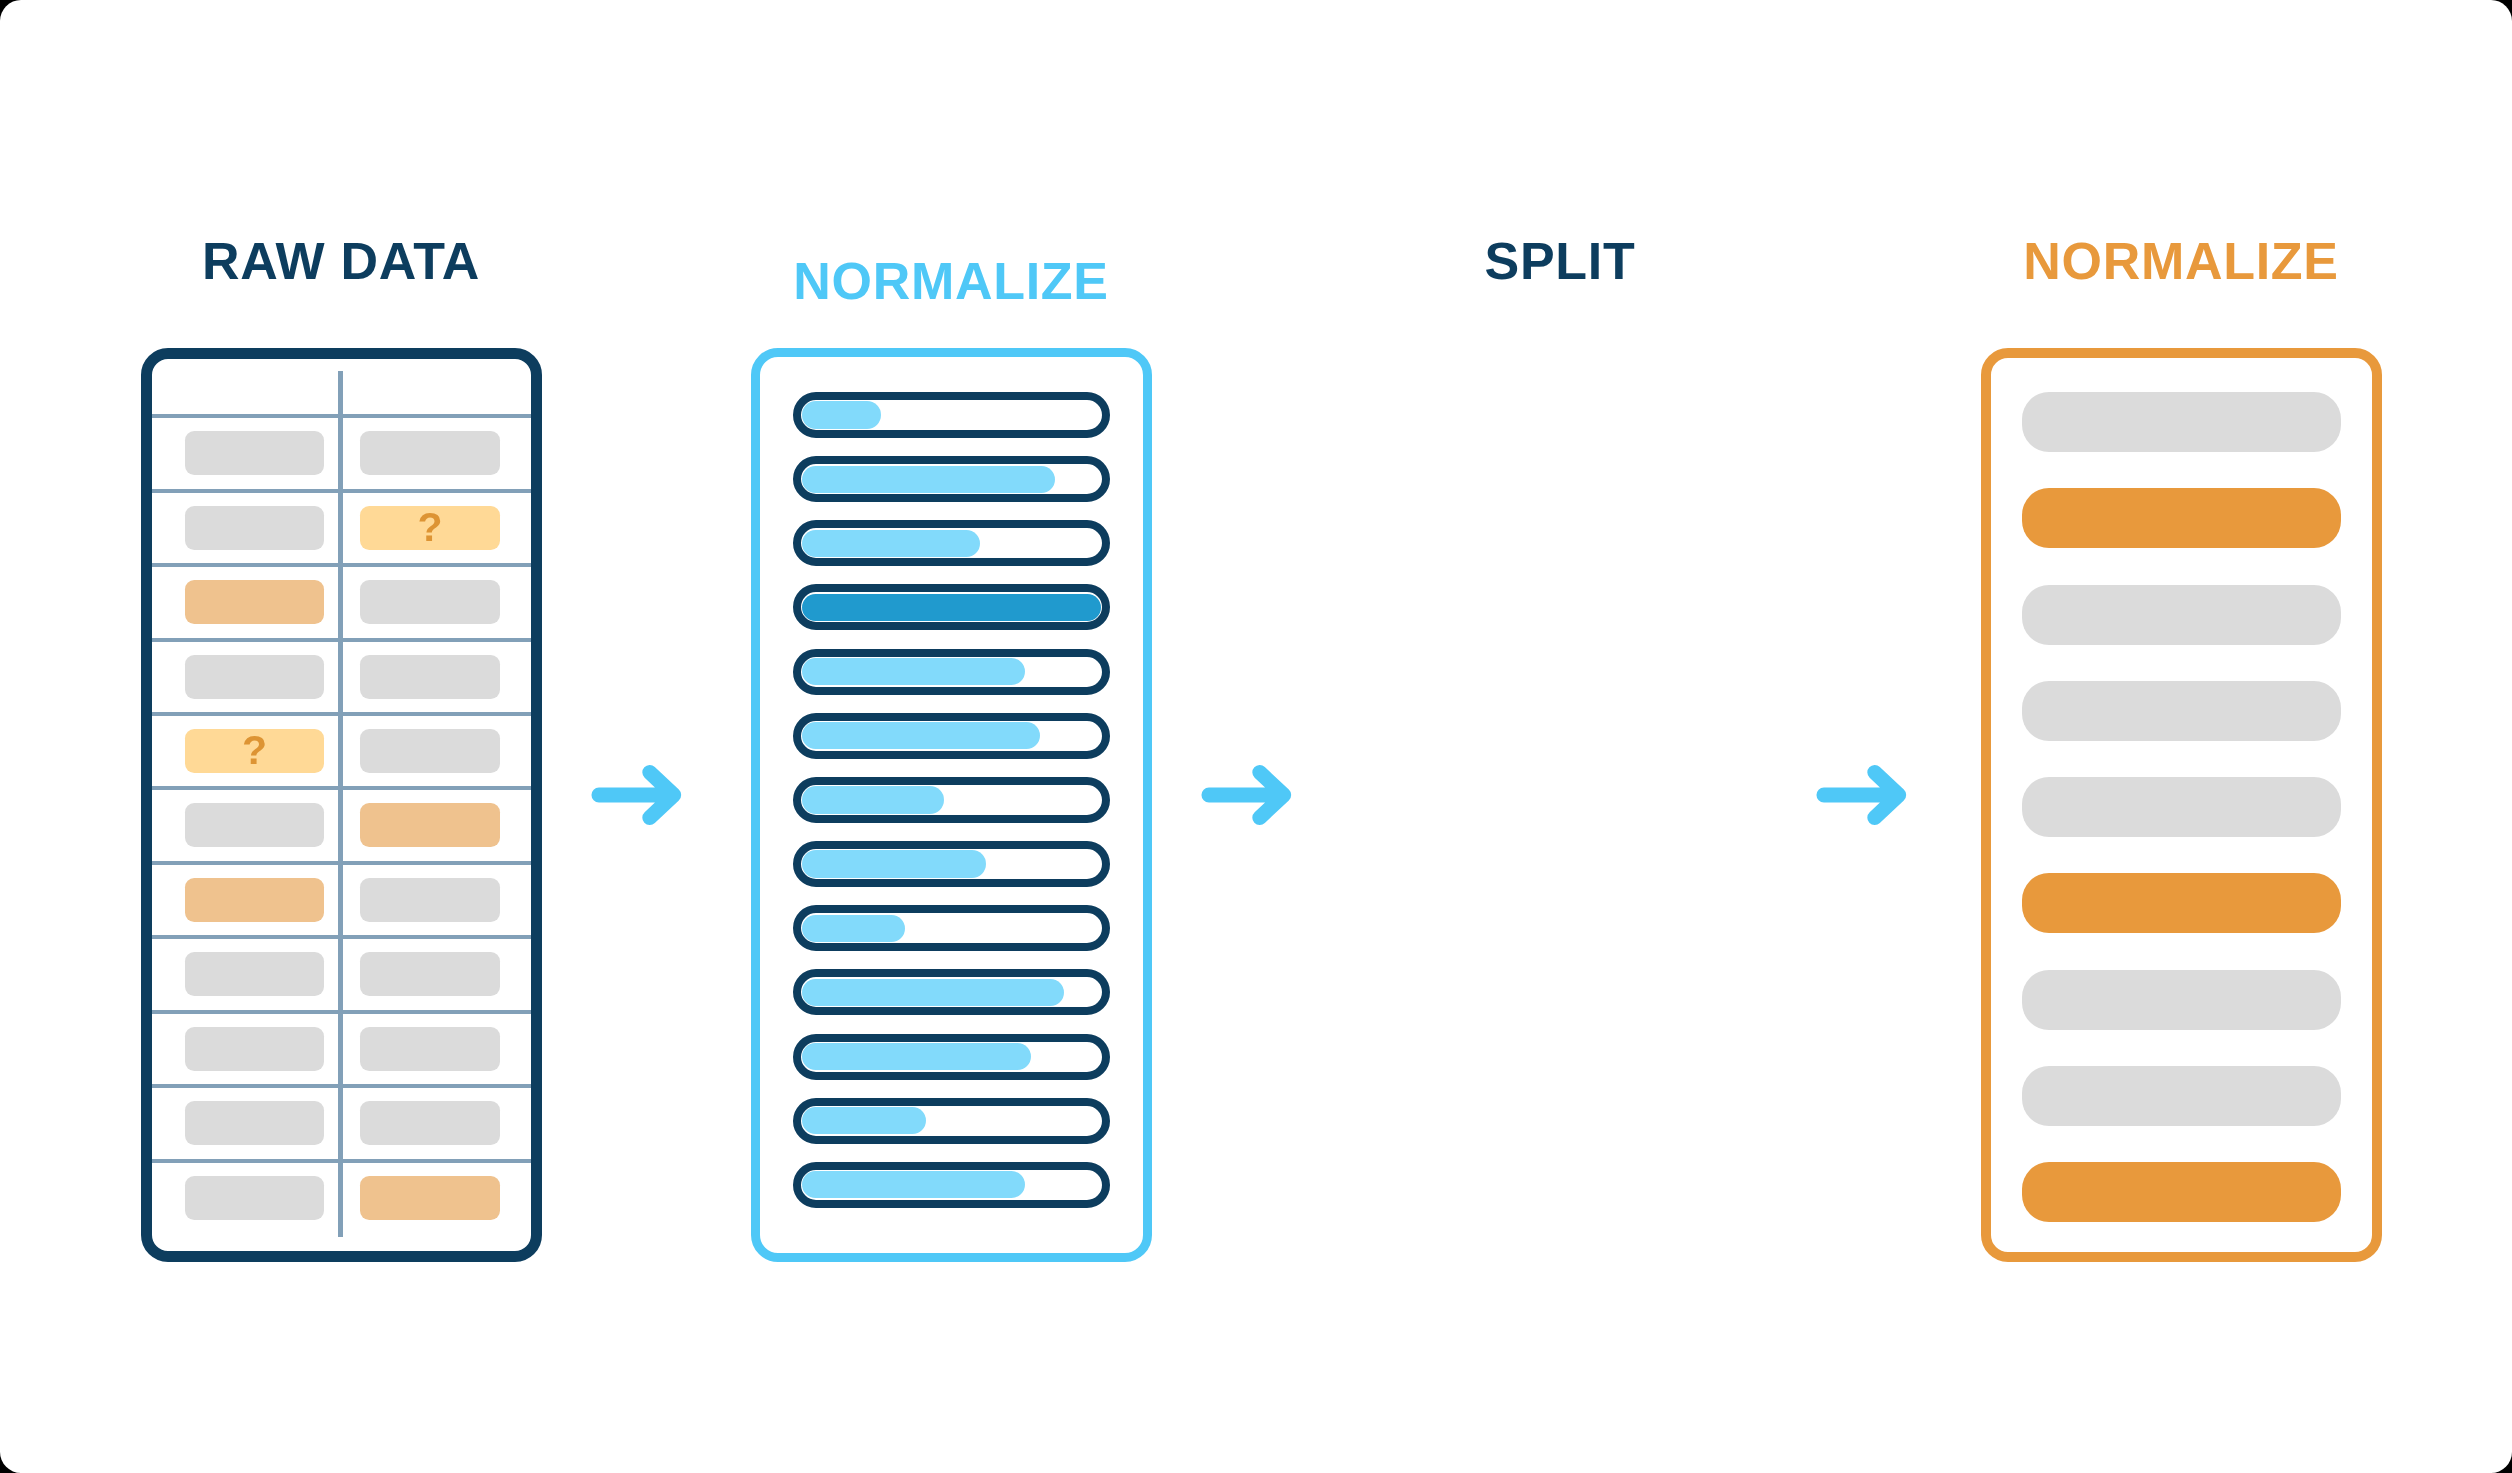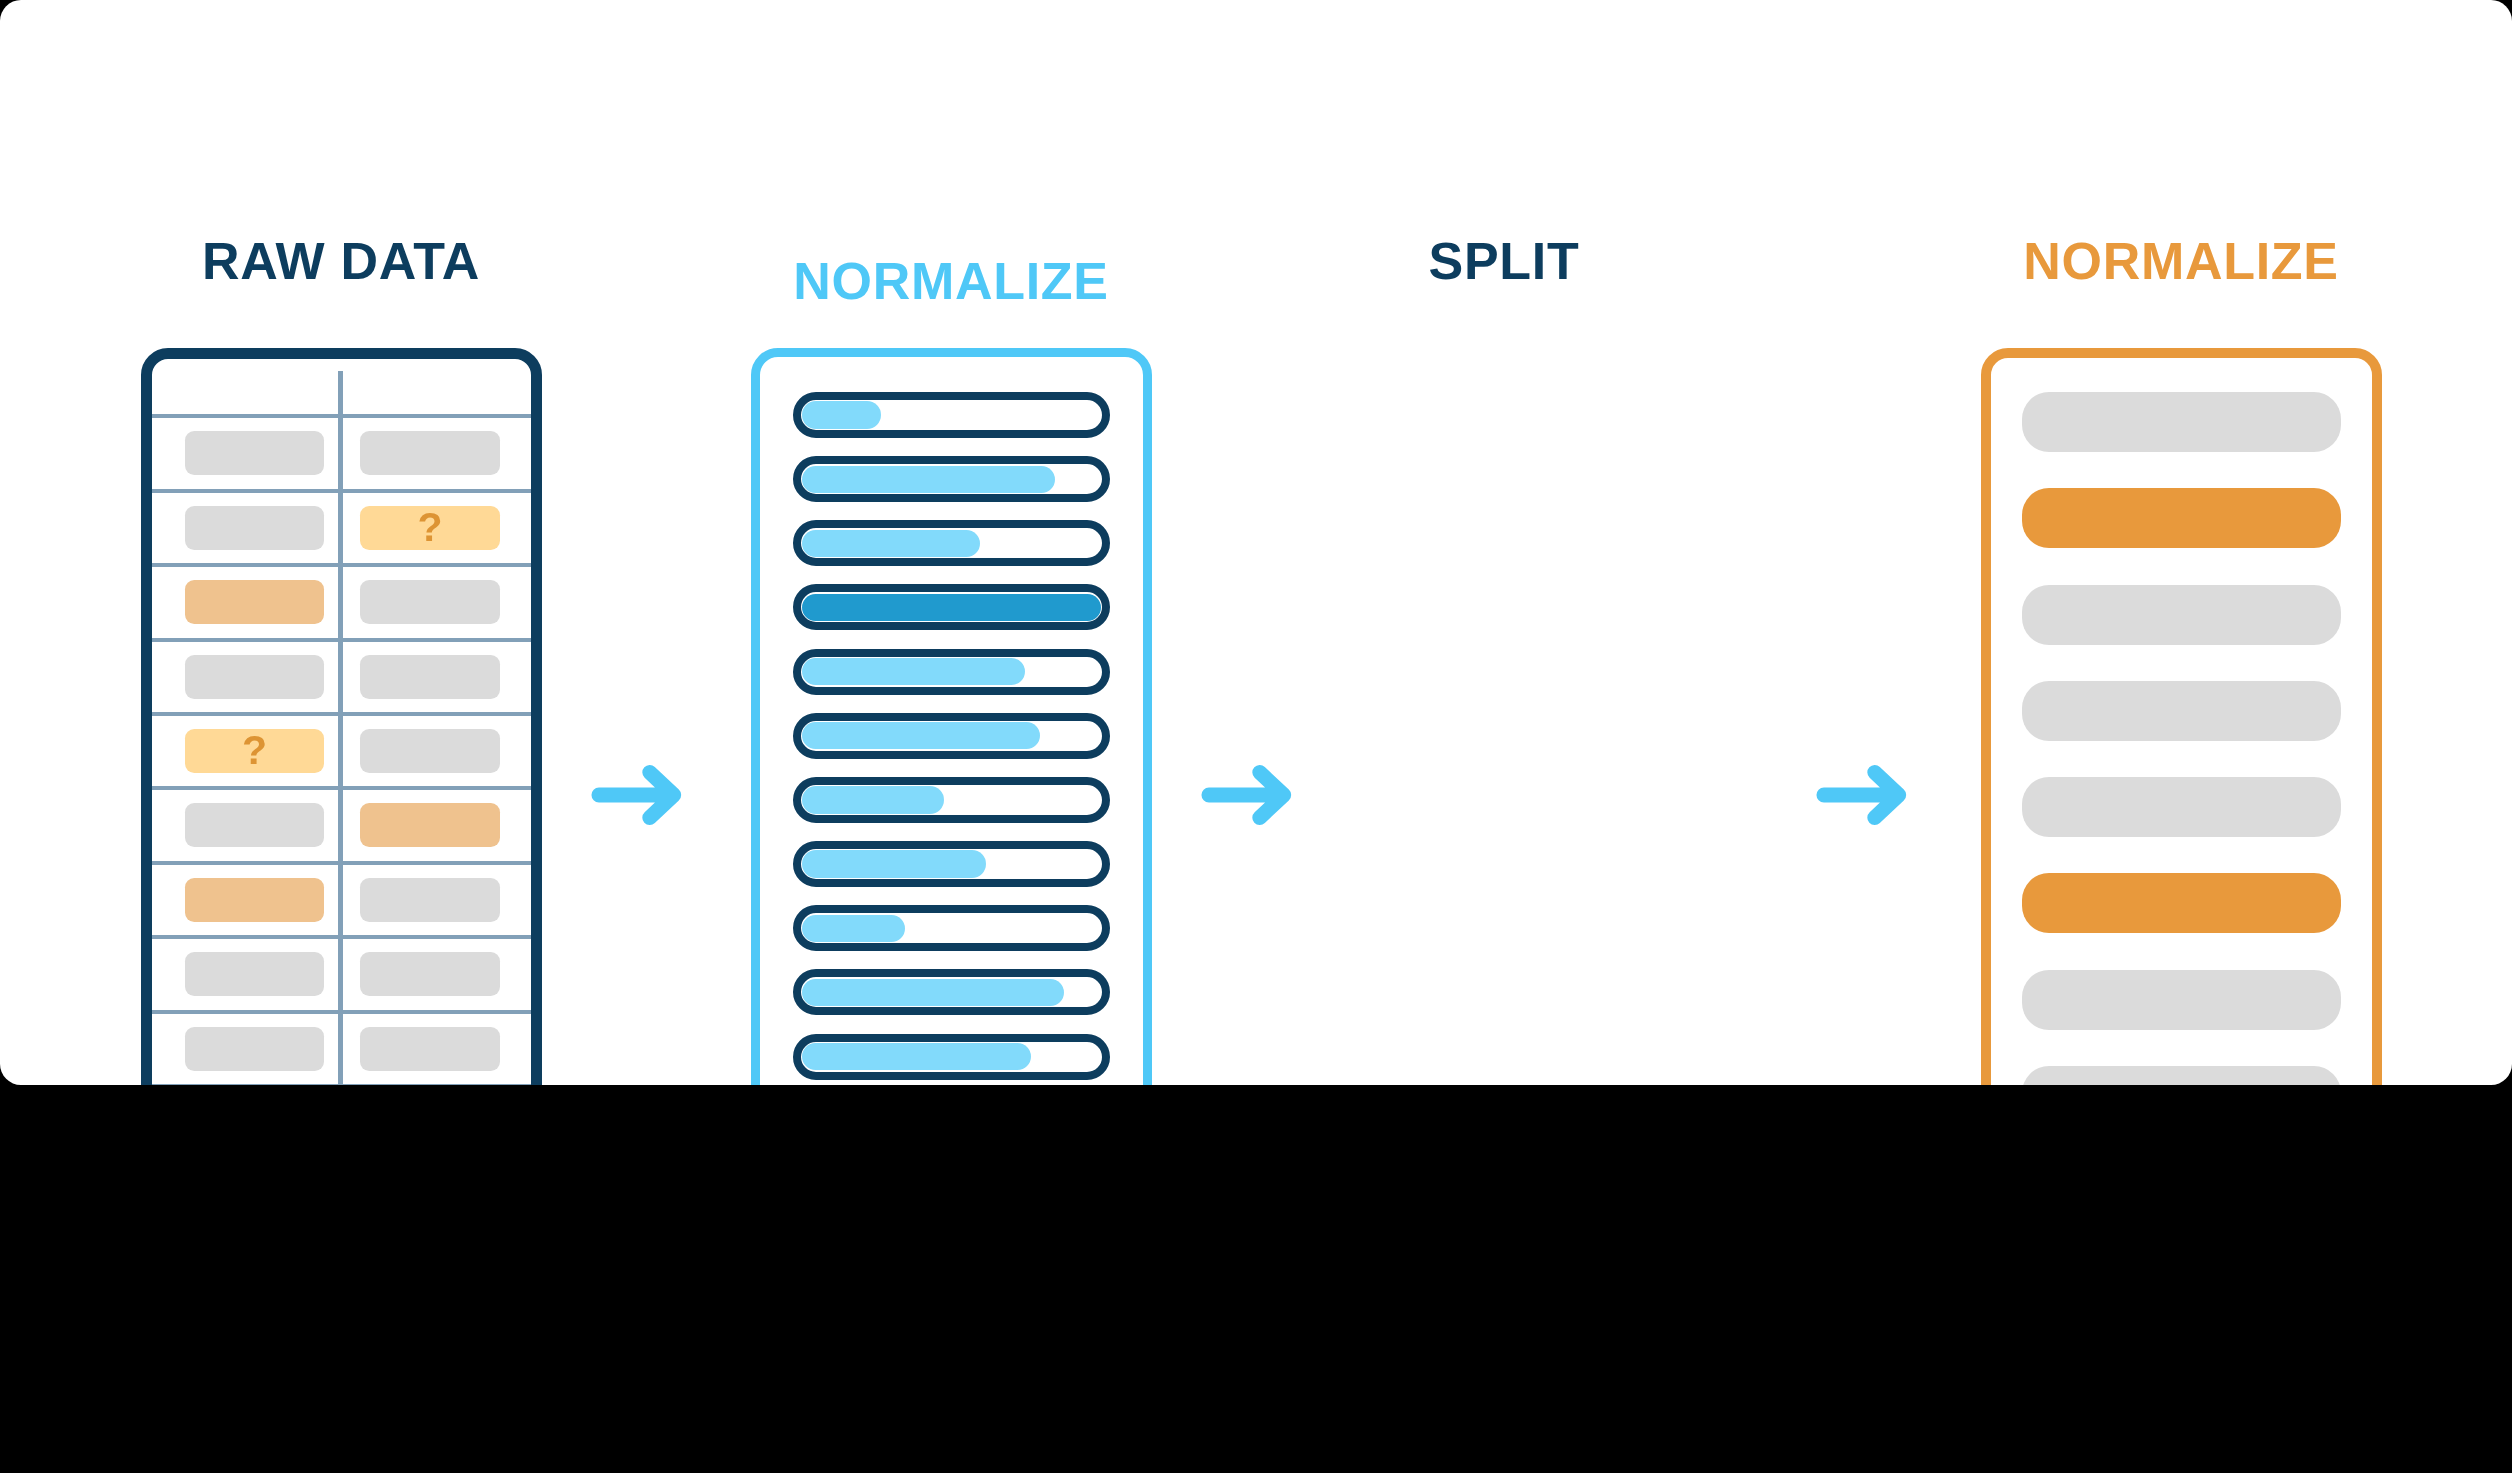"RAW DATA" .canvas { height: 1085px -> 1473px }
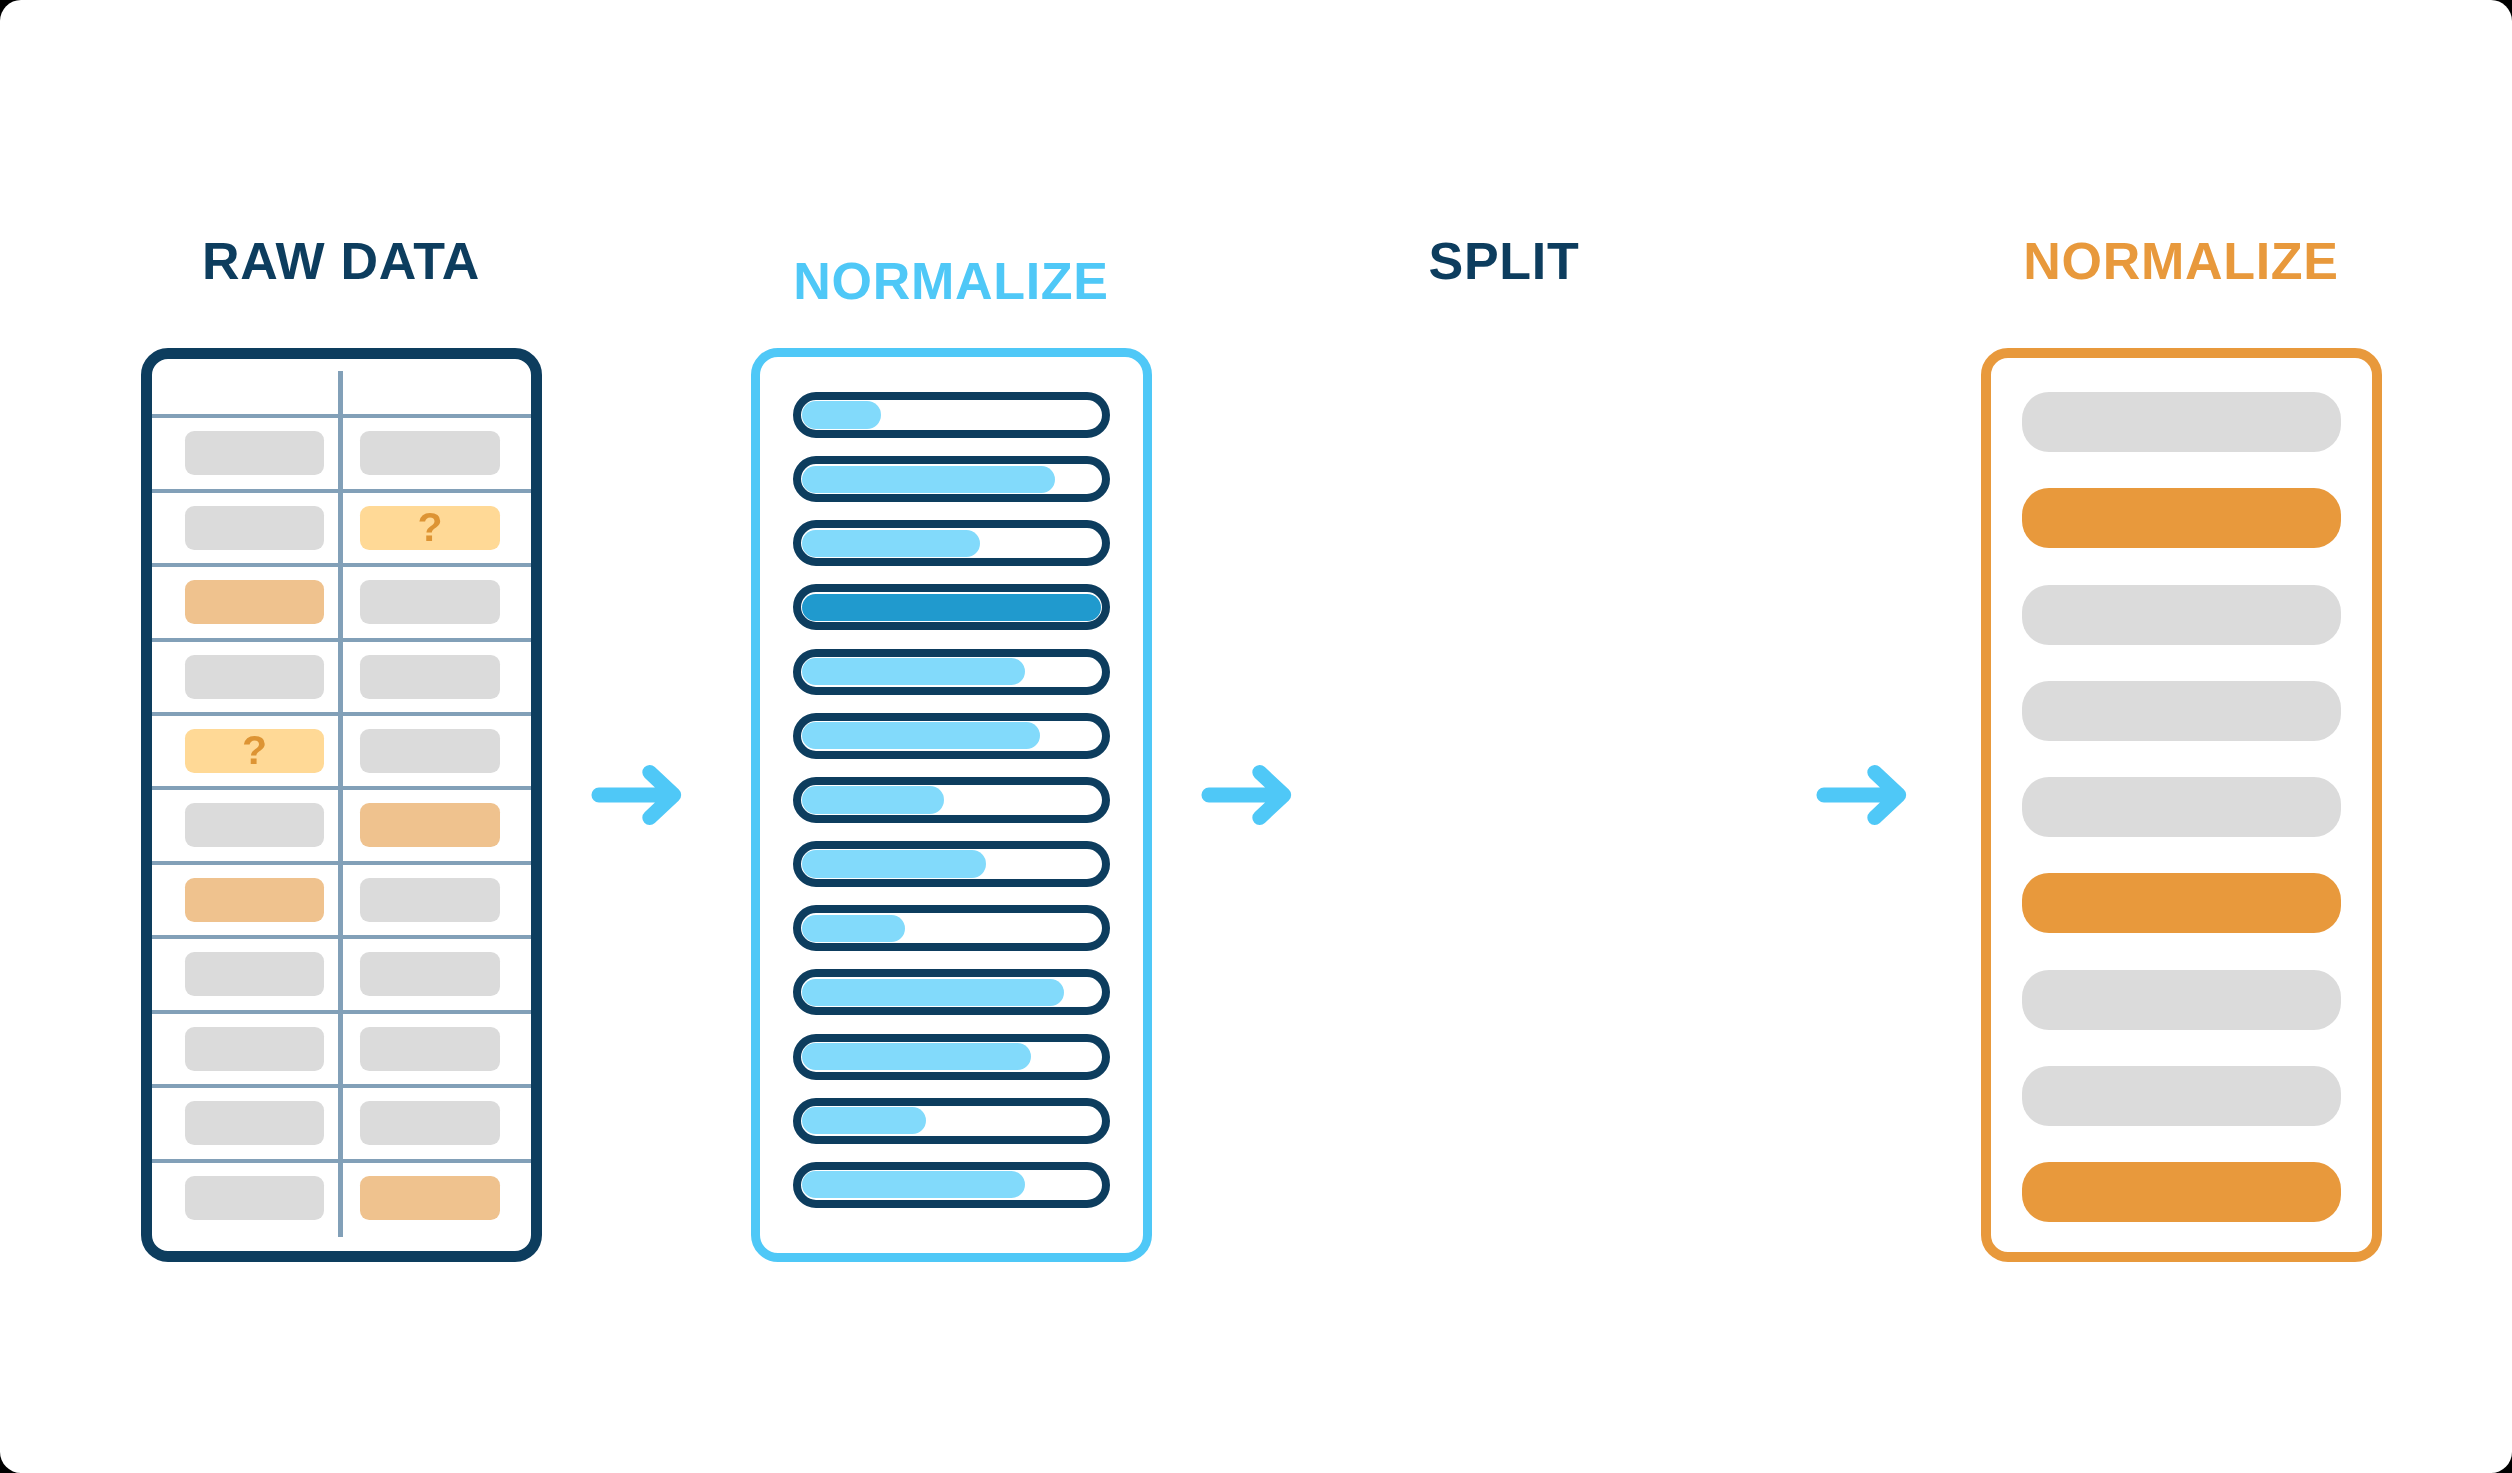"SPLIT" .t-split { left: 1284px -> 1340px }
